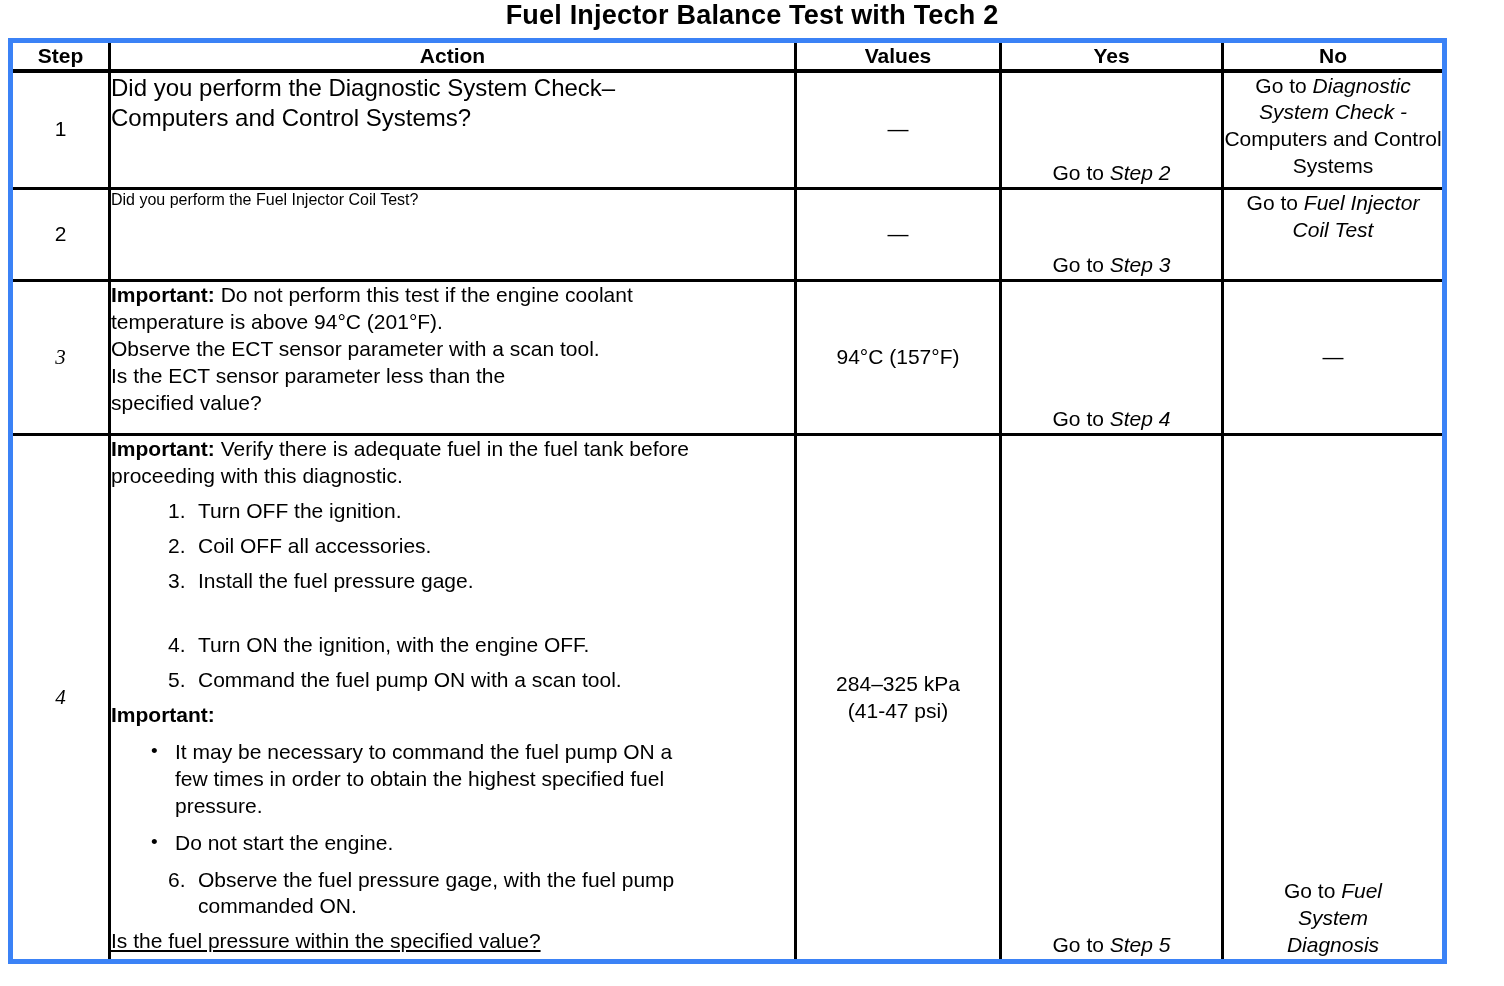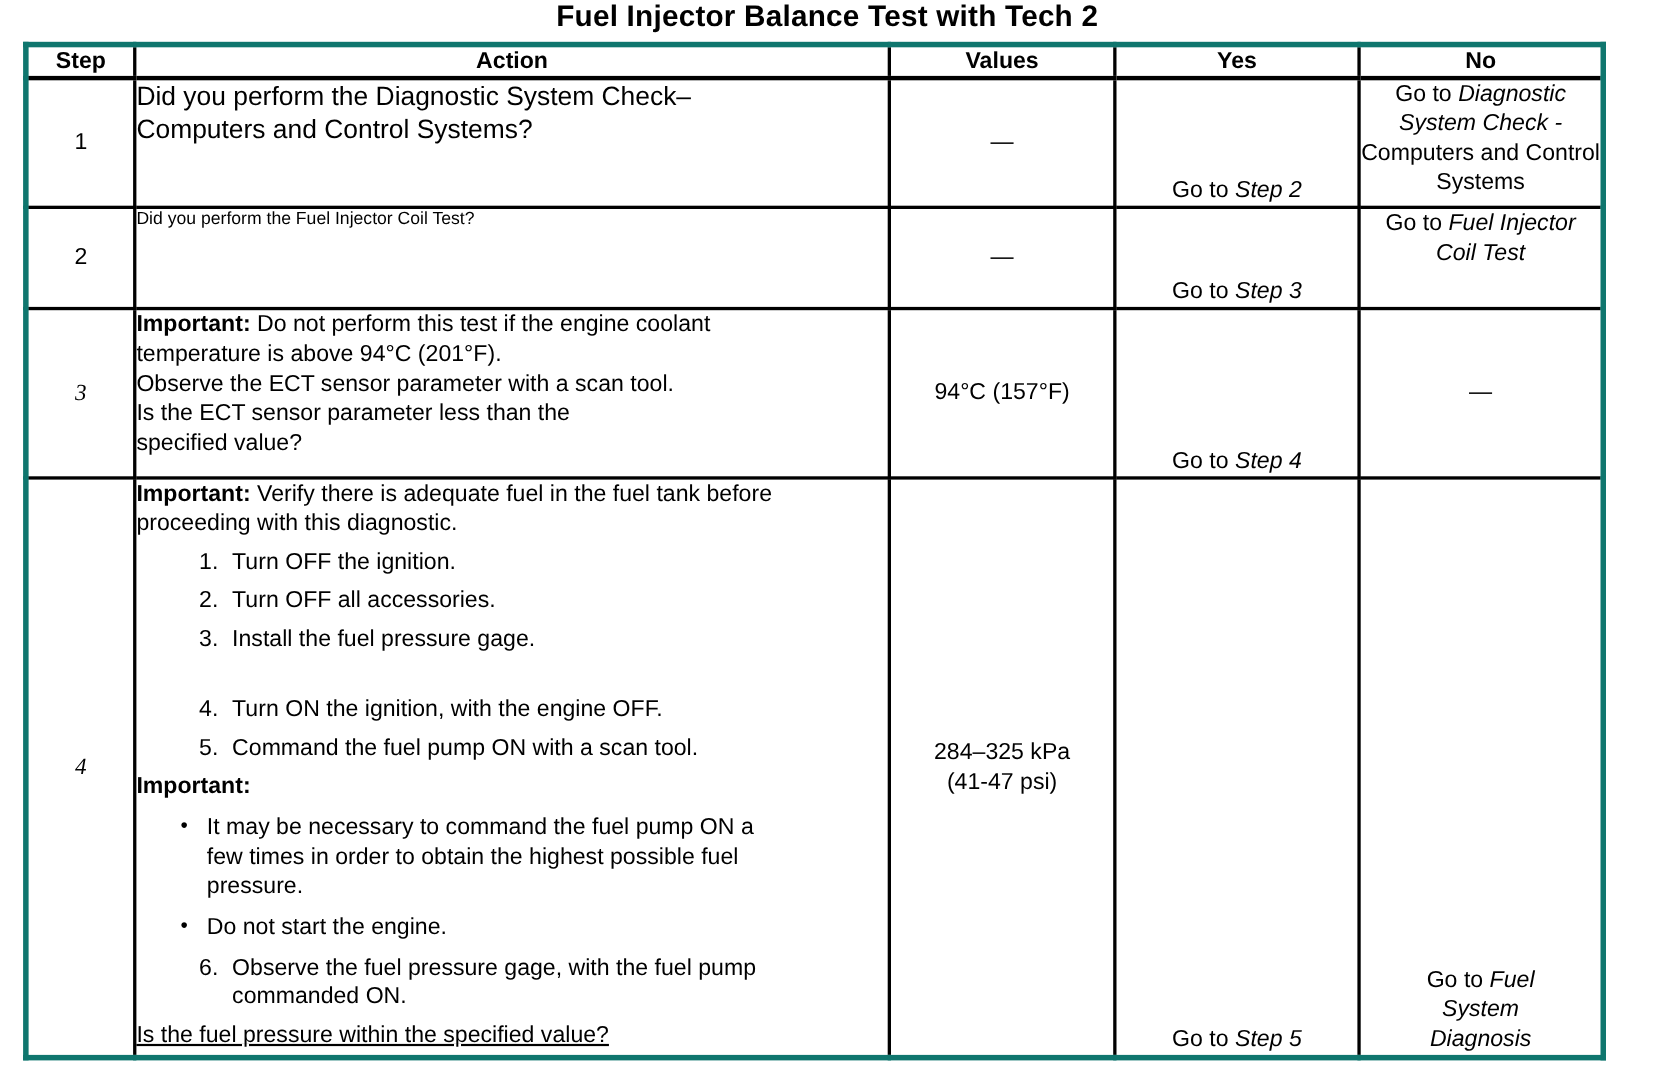"Step" table.diag { border: 5px solid #0f766e -> 5px solid #3b82f6; left: 21px -> 8px }
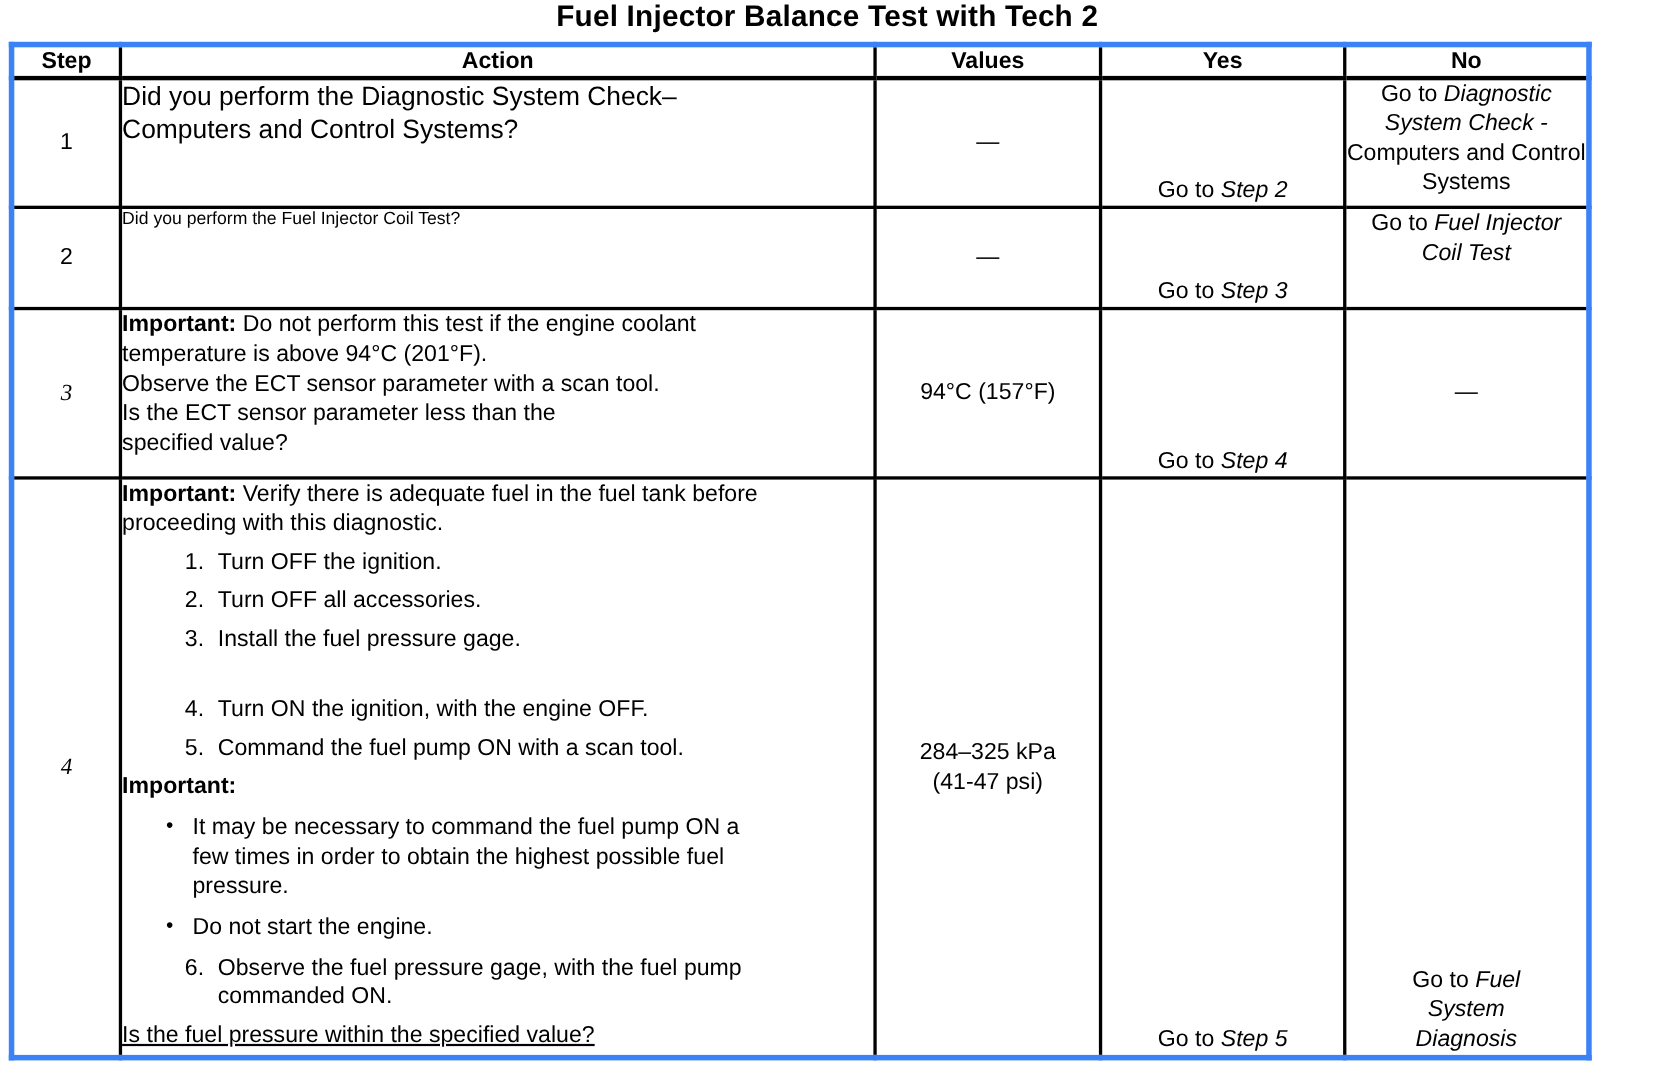"Turn OFF all accessories." span { text: Turn -> Coil }
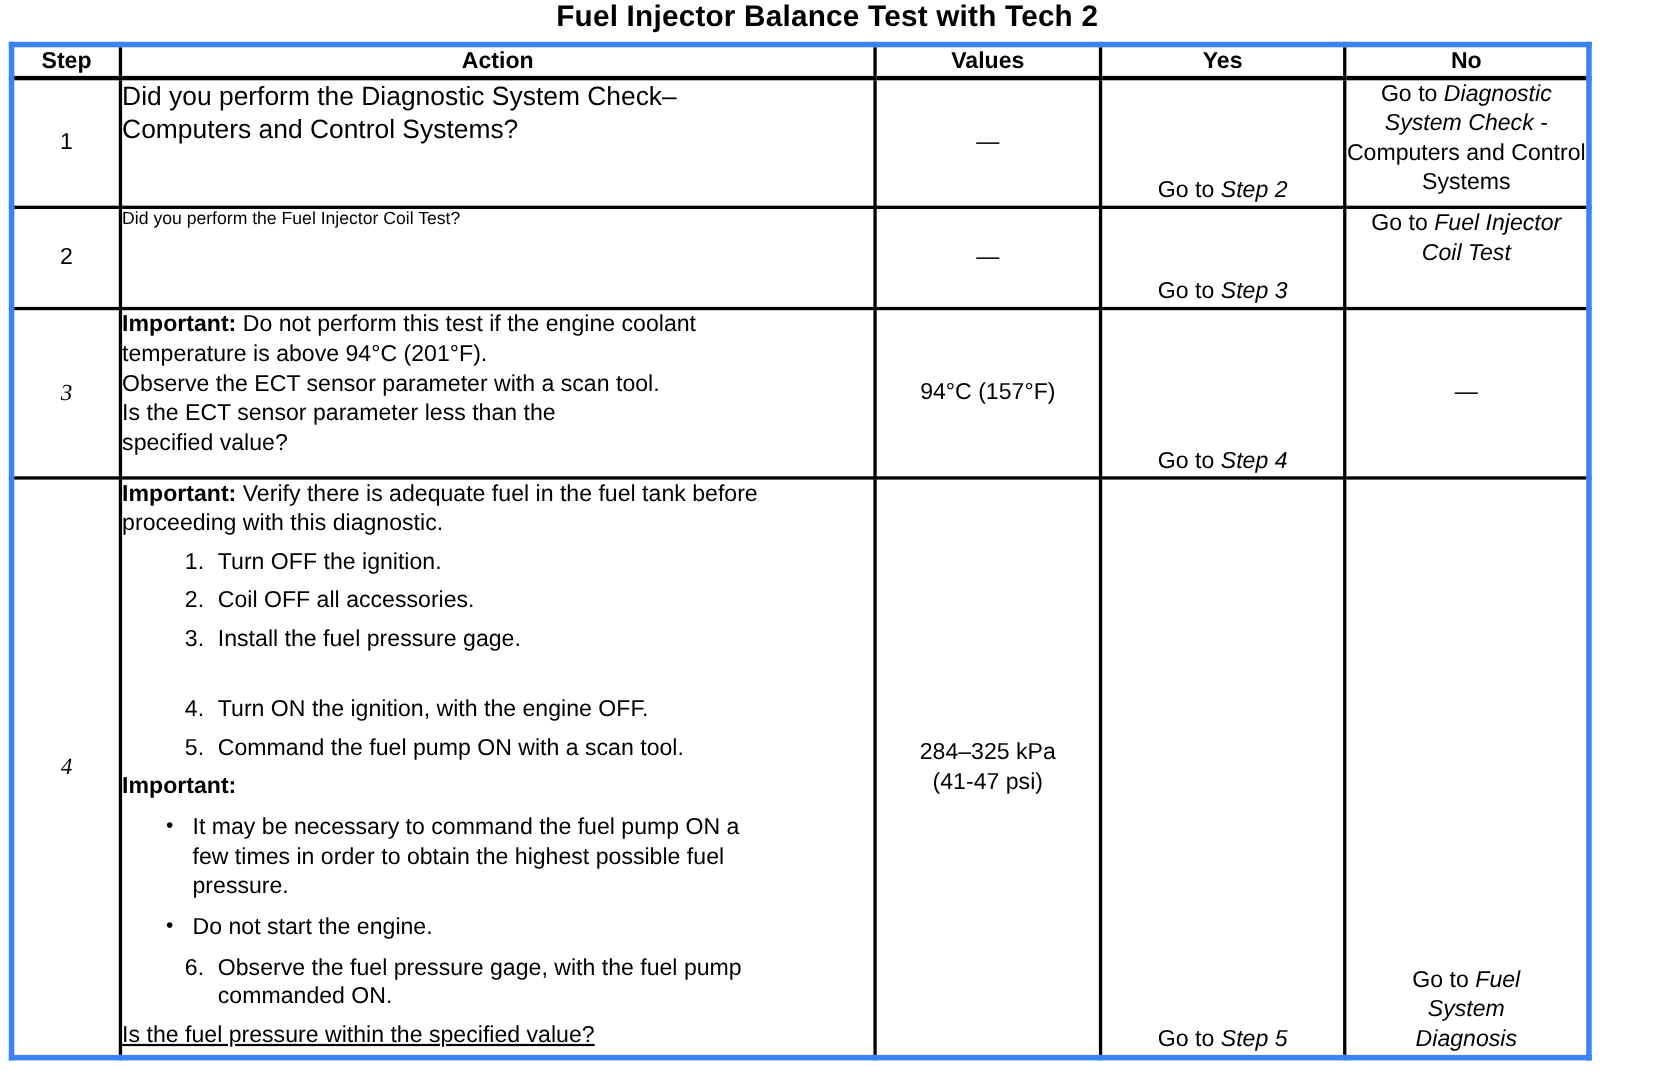"It may be necessary to" span.b-text { text: possible -> specified }
